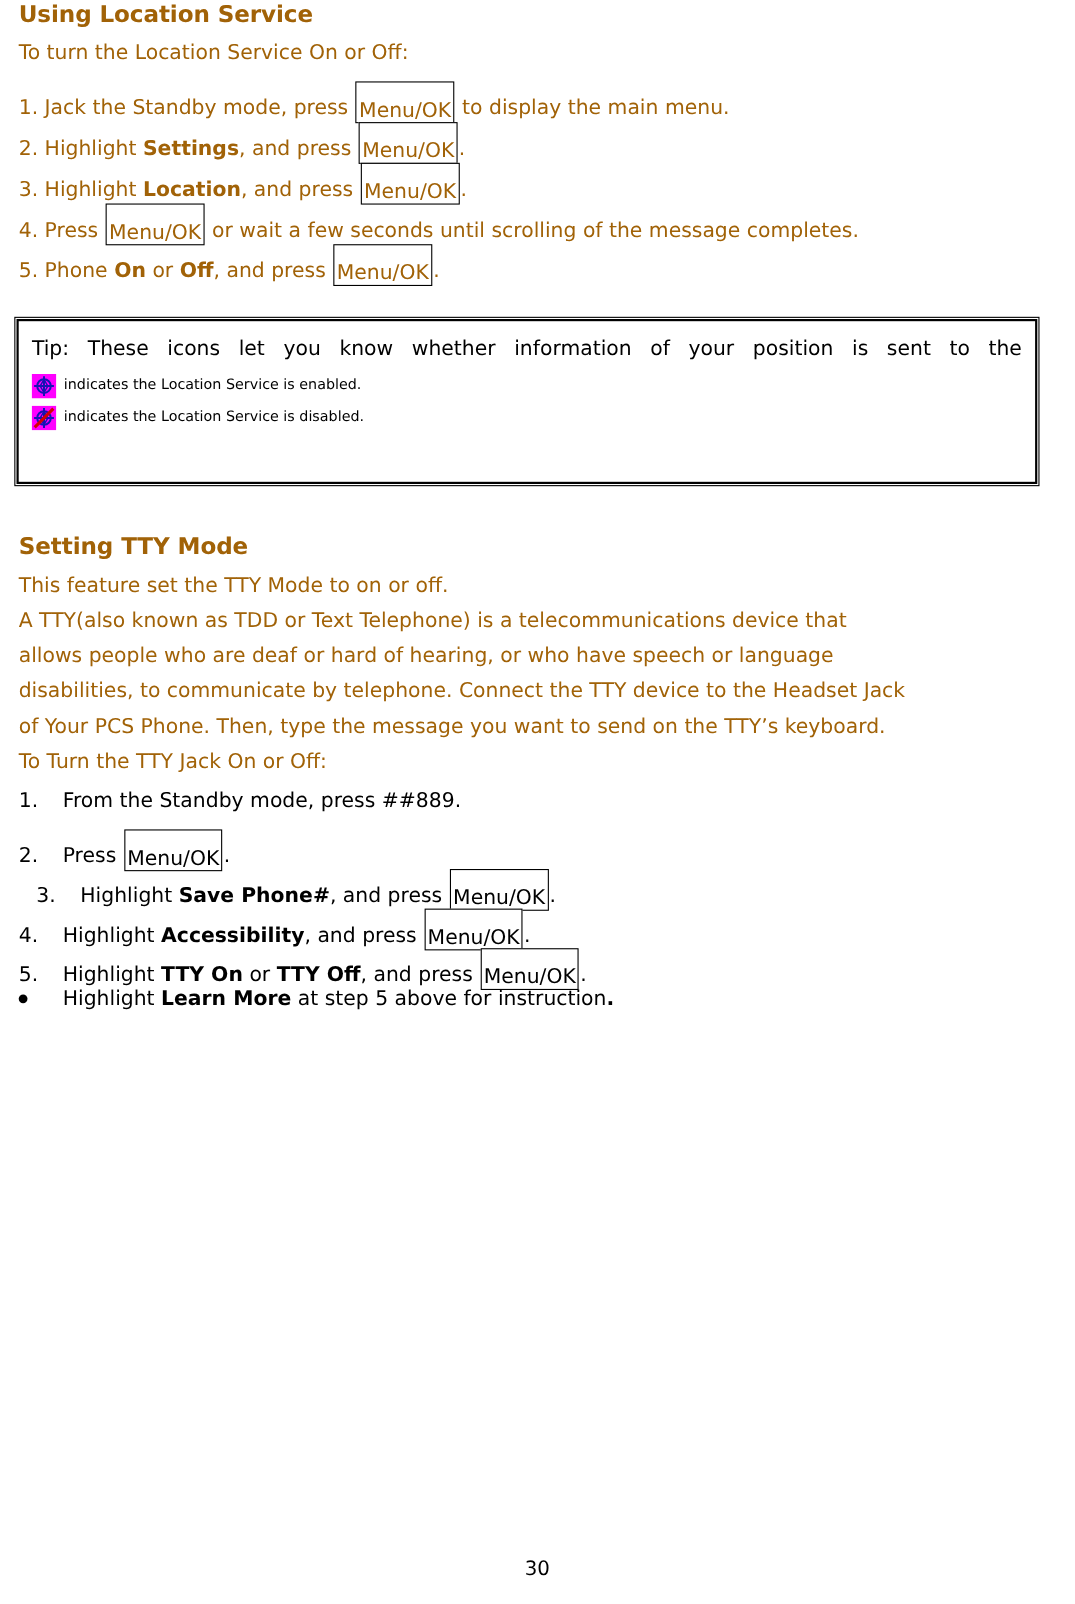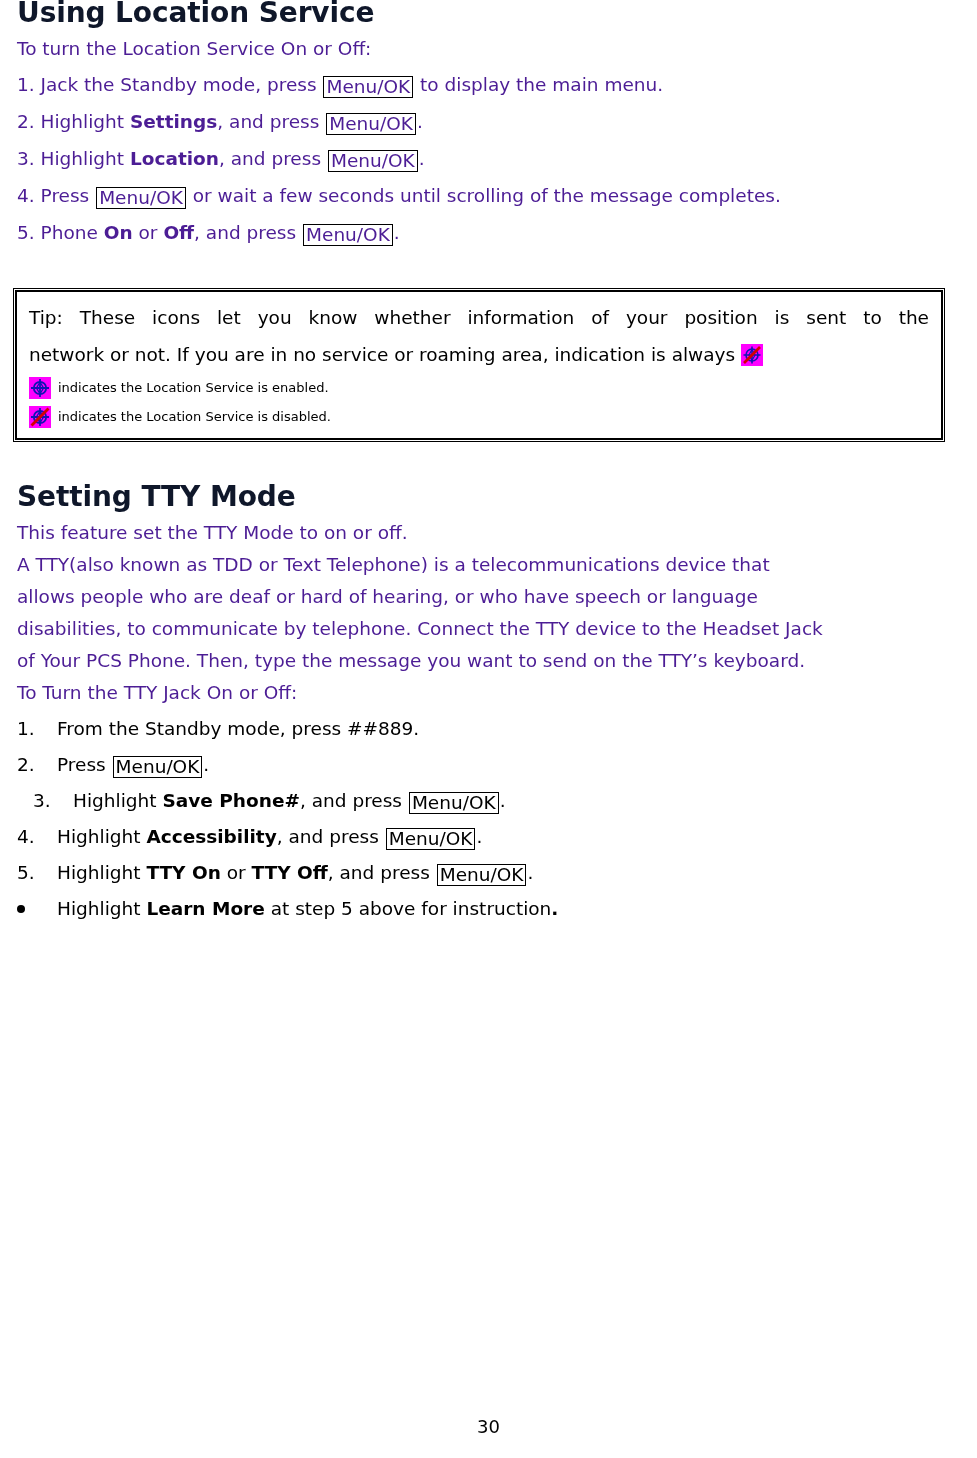"Using Location Service" .heading { color: #0f172a -> #a16207; font-size: 28px -> 21px }
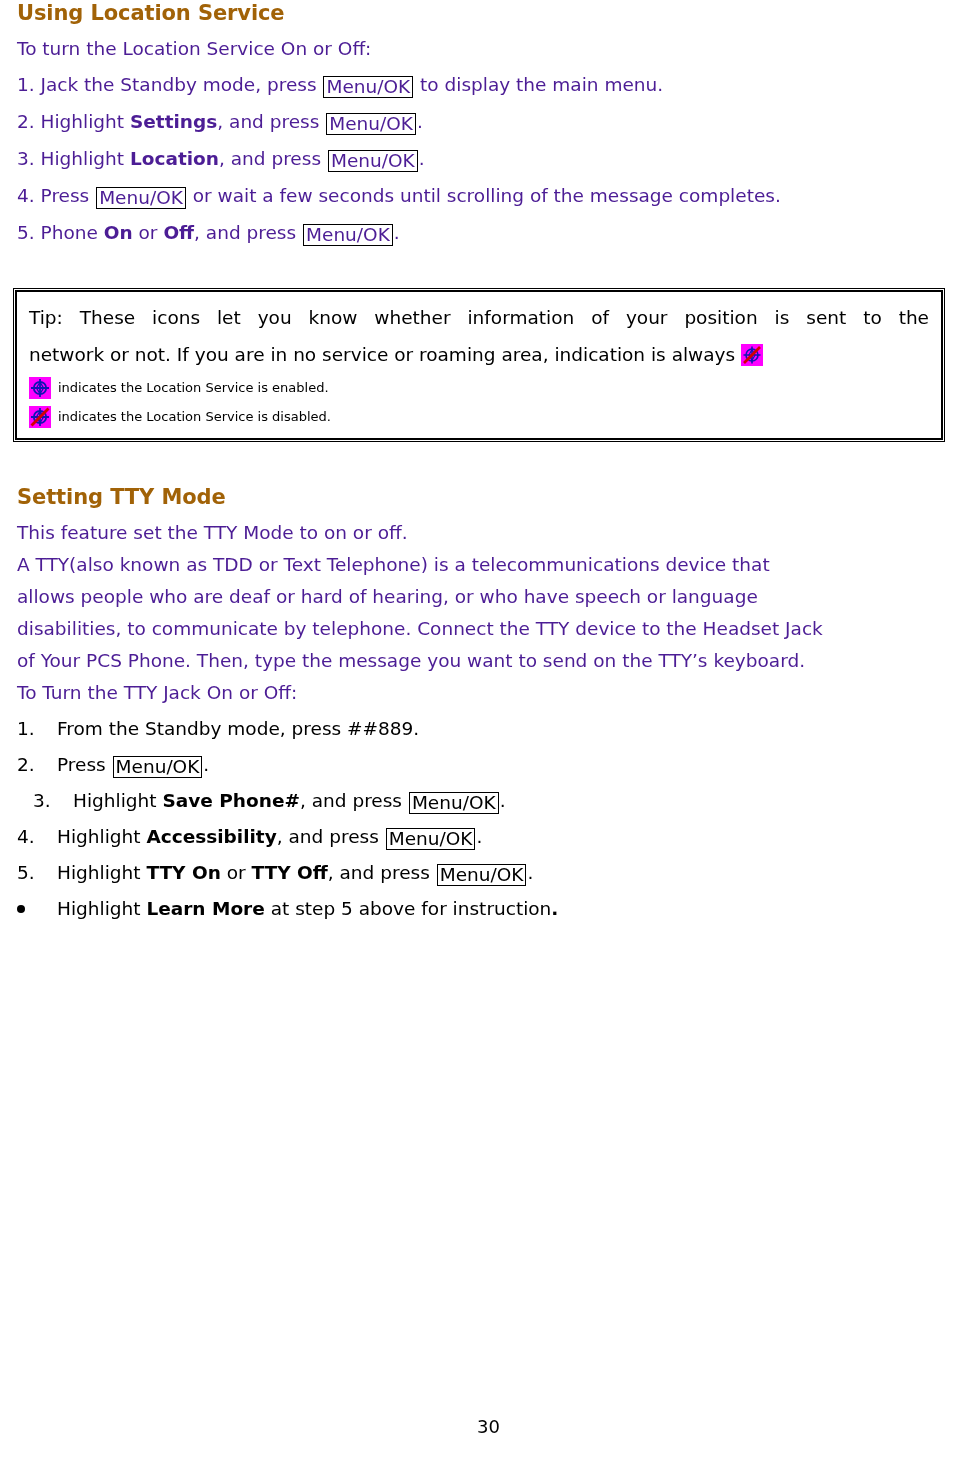"To turn the Location Service" .line { color: #4c1d95 -> #a16207 }
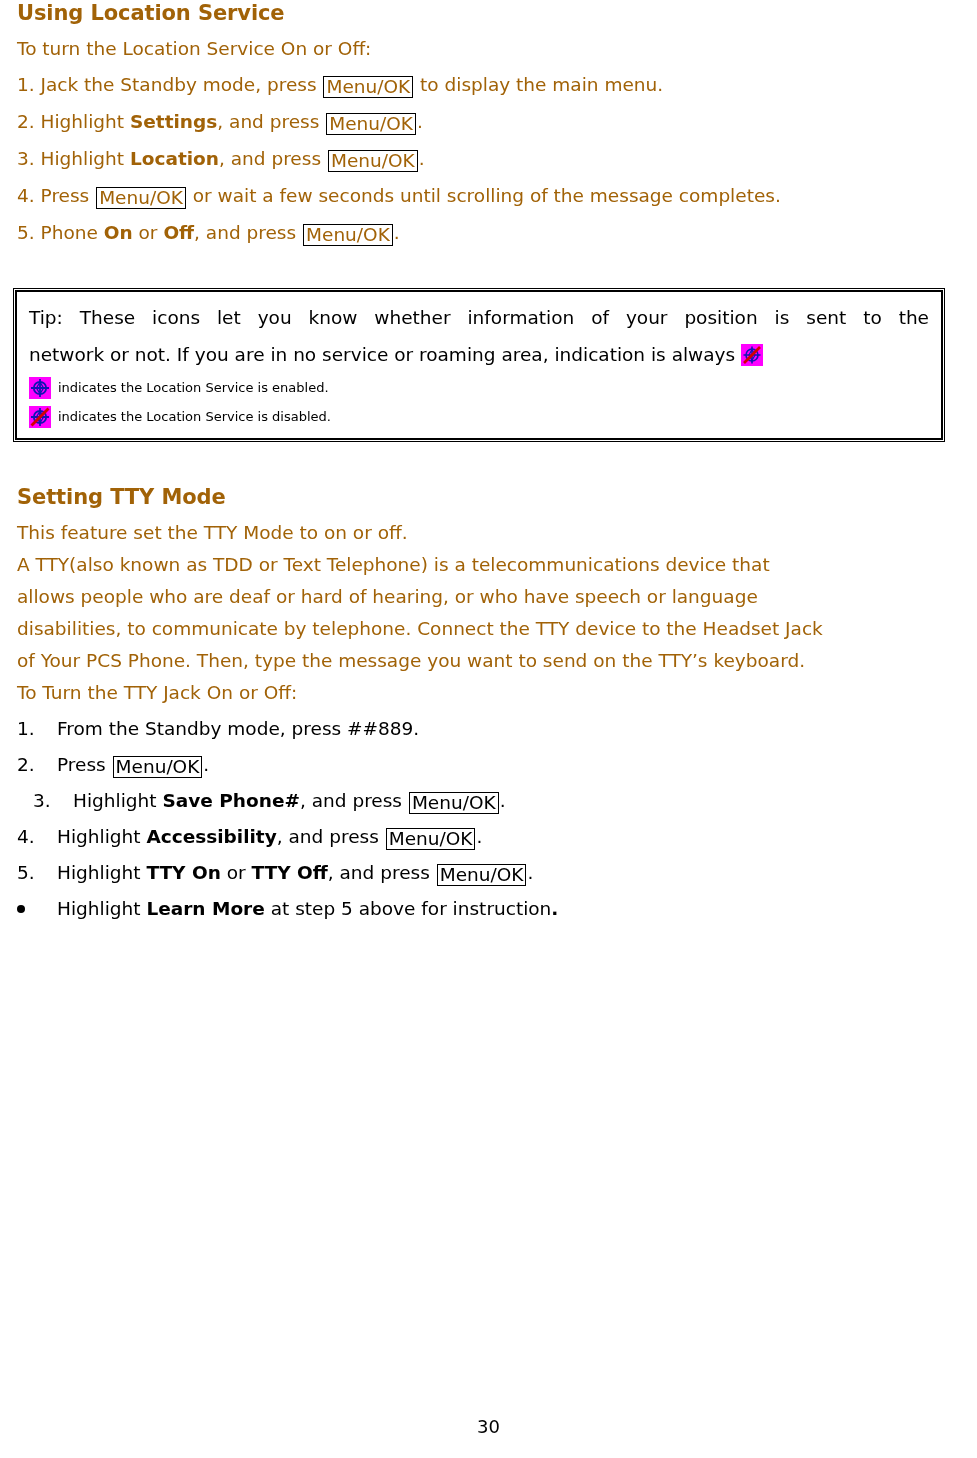"Menu/OK" .keybox { padding: 0px 2px 1px 2px -> 16px 2px 1px 2px }
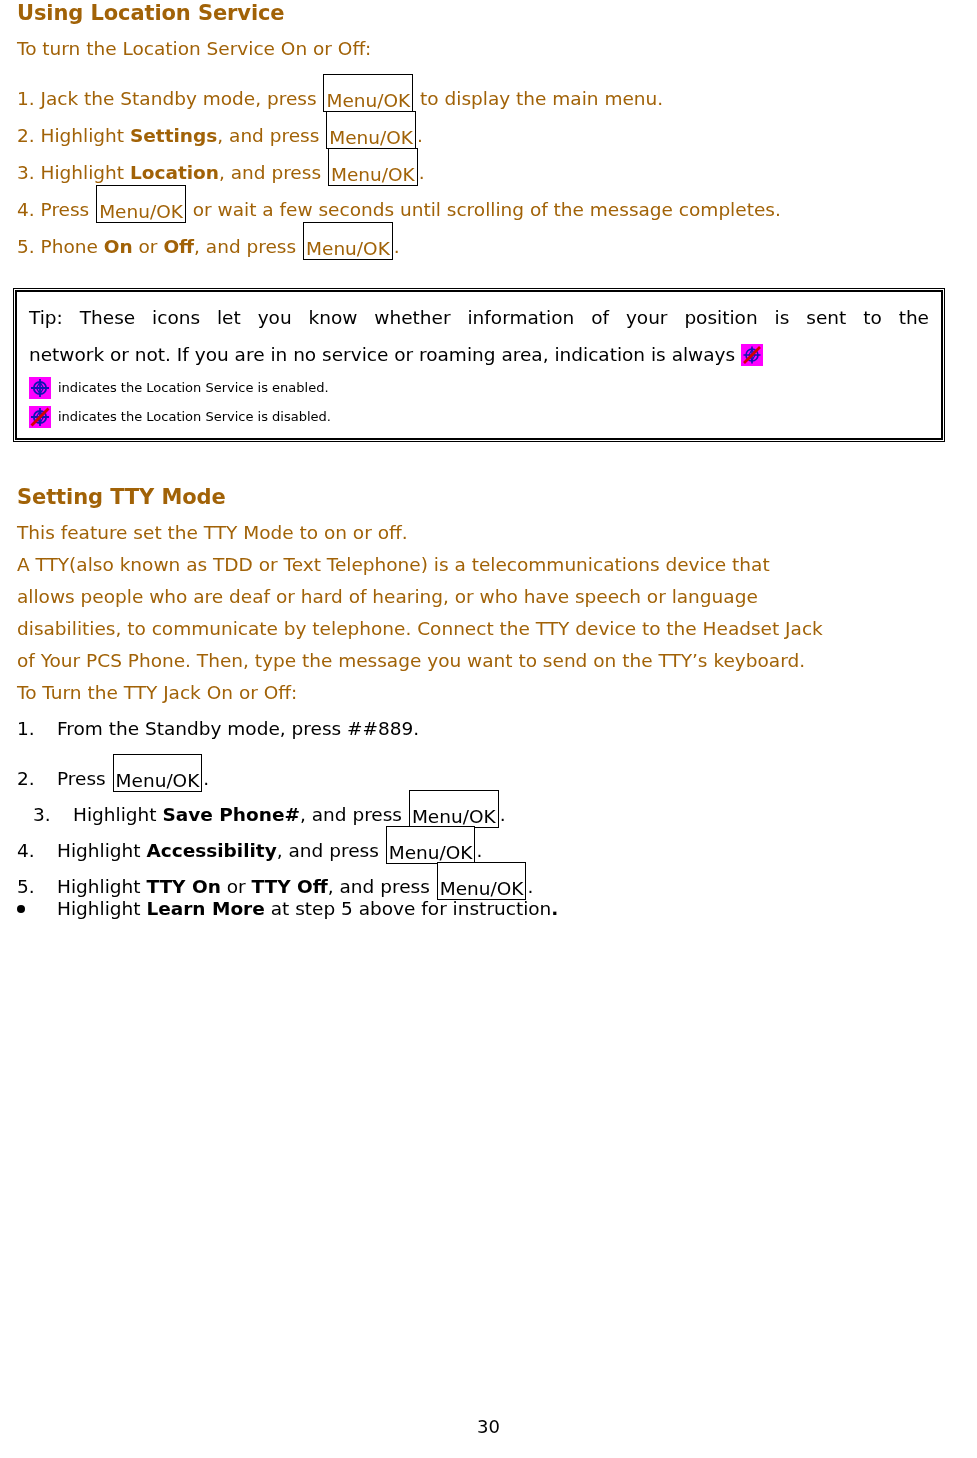"network or not. If you" div.tip-line { html: <div> <span>network or not. If you are in no service or roaming area, indication is always</span> <span> <svg> <rect></rect> <circle></circle> <path></path> <path></path> <path></path> </svg> </span> </div> -> none }
